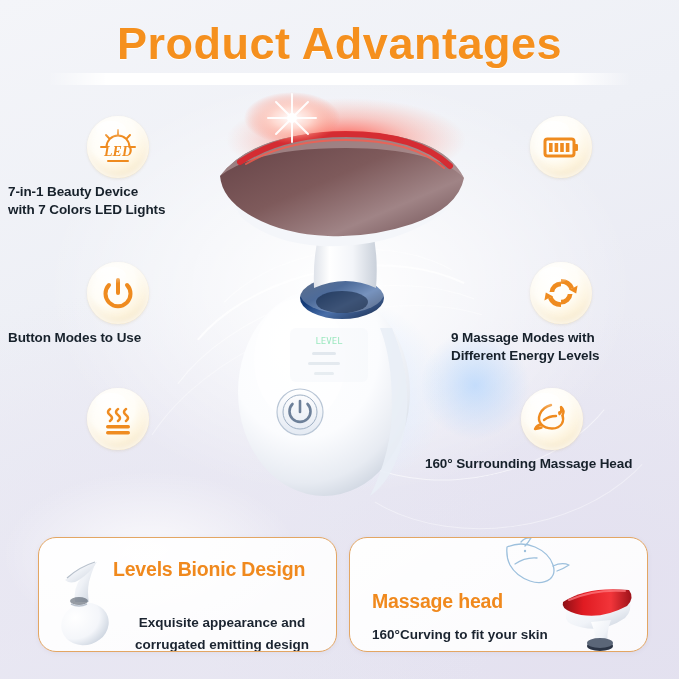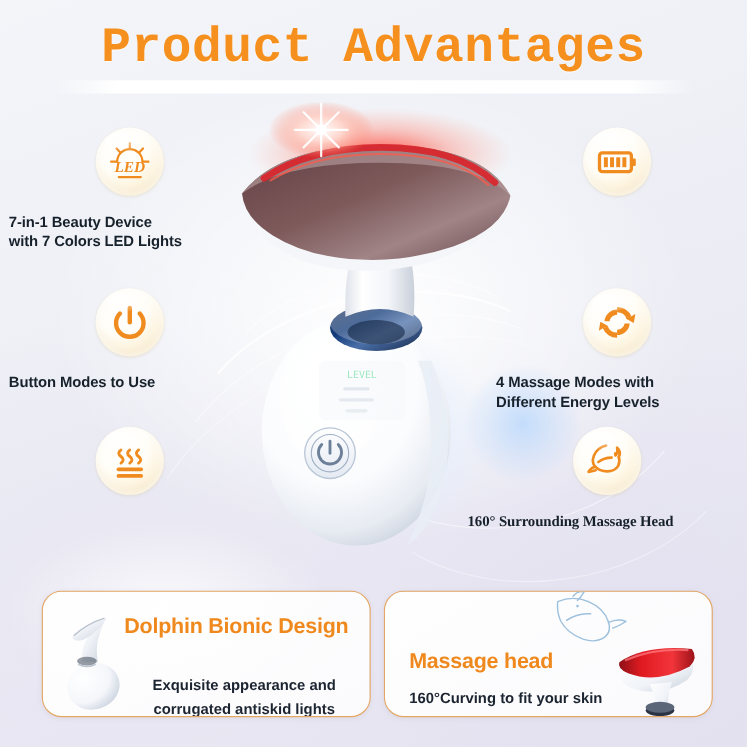"Product Advantages" .title-text { font-family: Liberation Mono, monospace -> Liberation Sans, sans-serif }
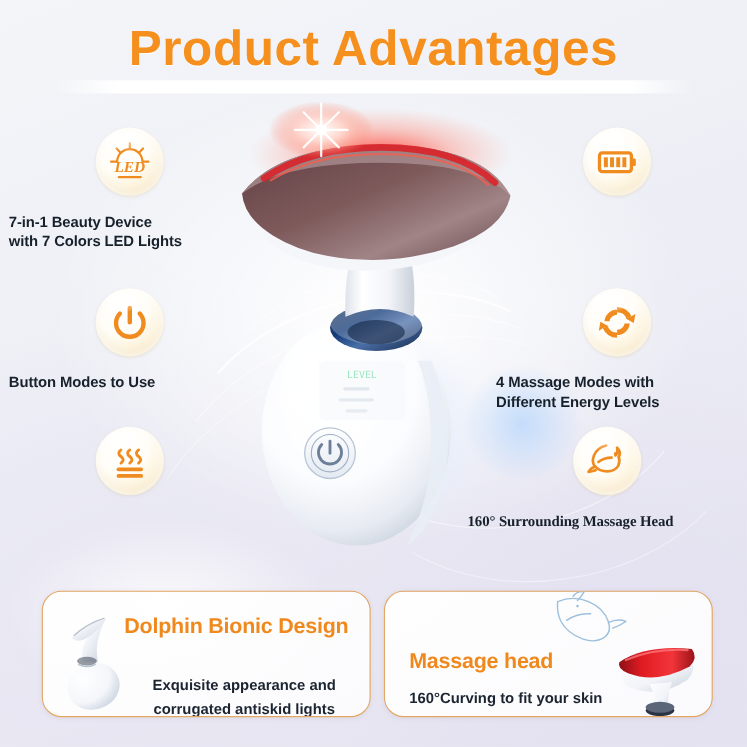"7-in-1 Beauty Device" .ftext { margin-top: 15px -> 5px }
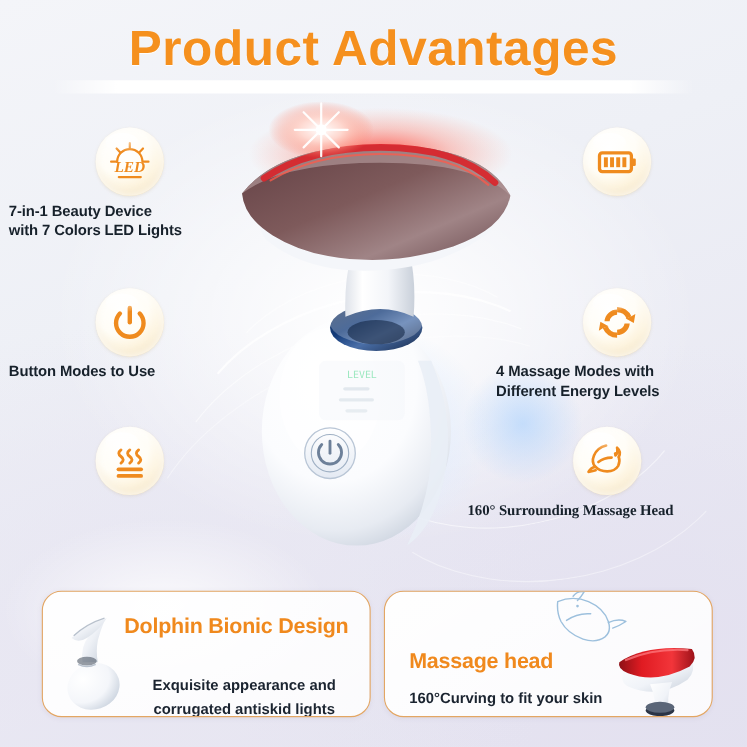"4 Massage Modes with" div.ftext { text: 4 -> 9 }
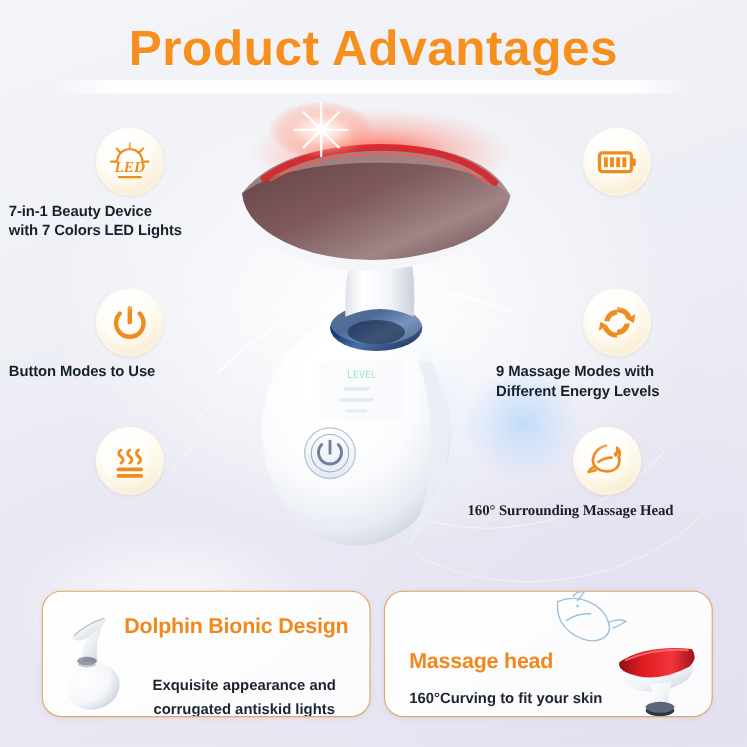"160° Surrounding Massage Head" div.feature { font-family: Liberation Serif, serif -> none }
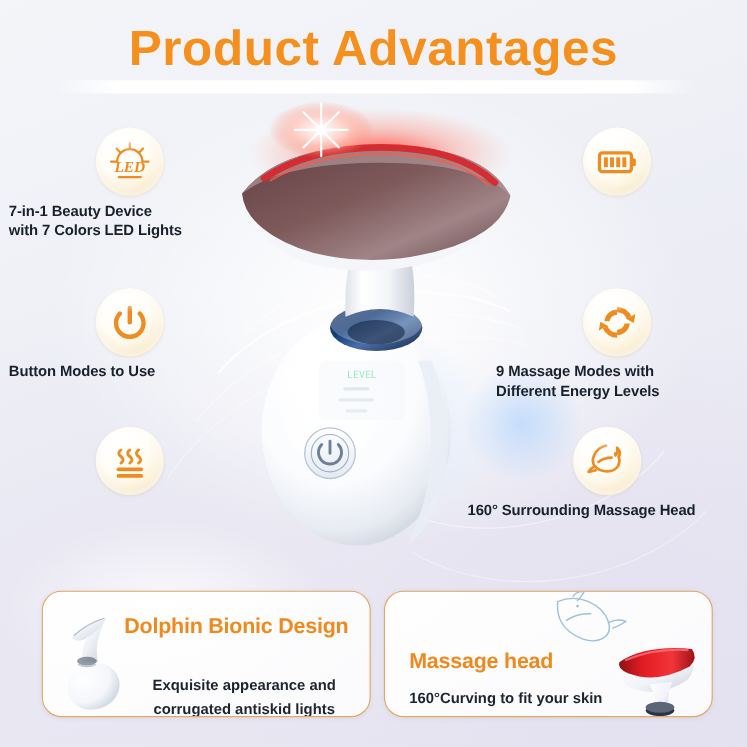"Dolphin Bionic Design" div.card-title { text: Dolphin -> Levels }
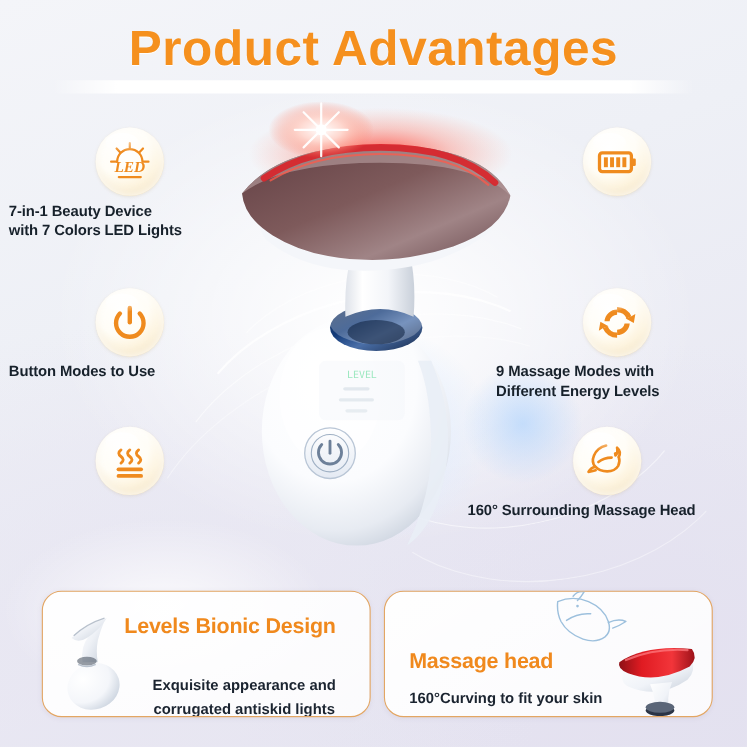"Exquisite appearance and" span { text: antiskid lights -> emitting design }
